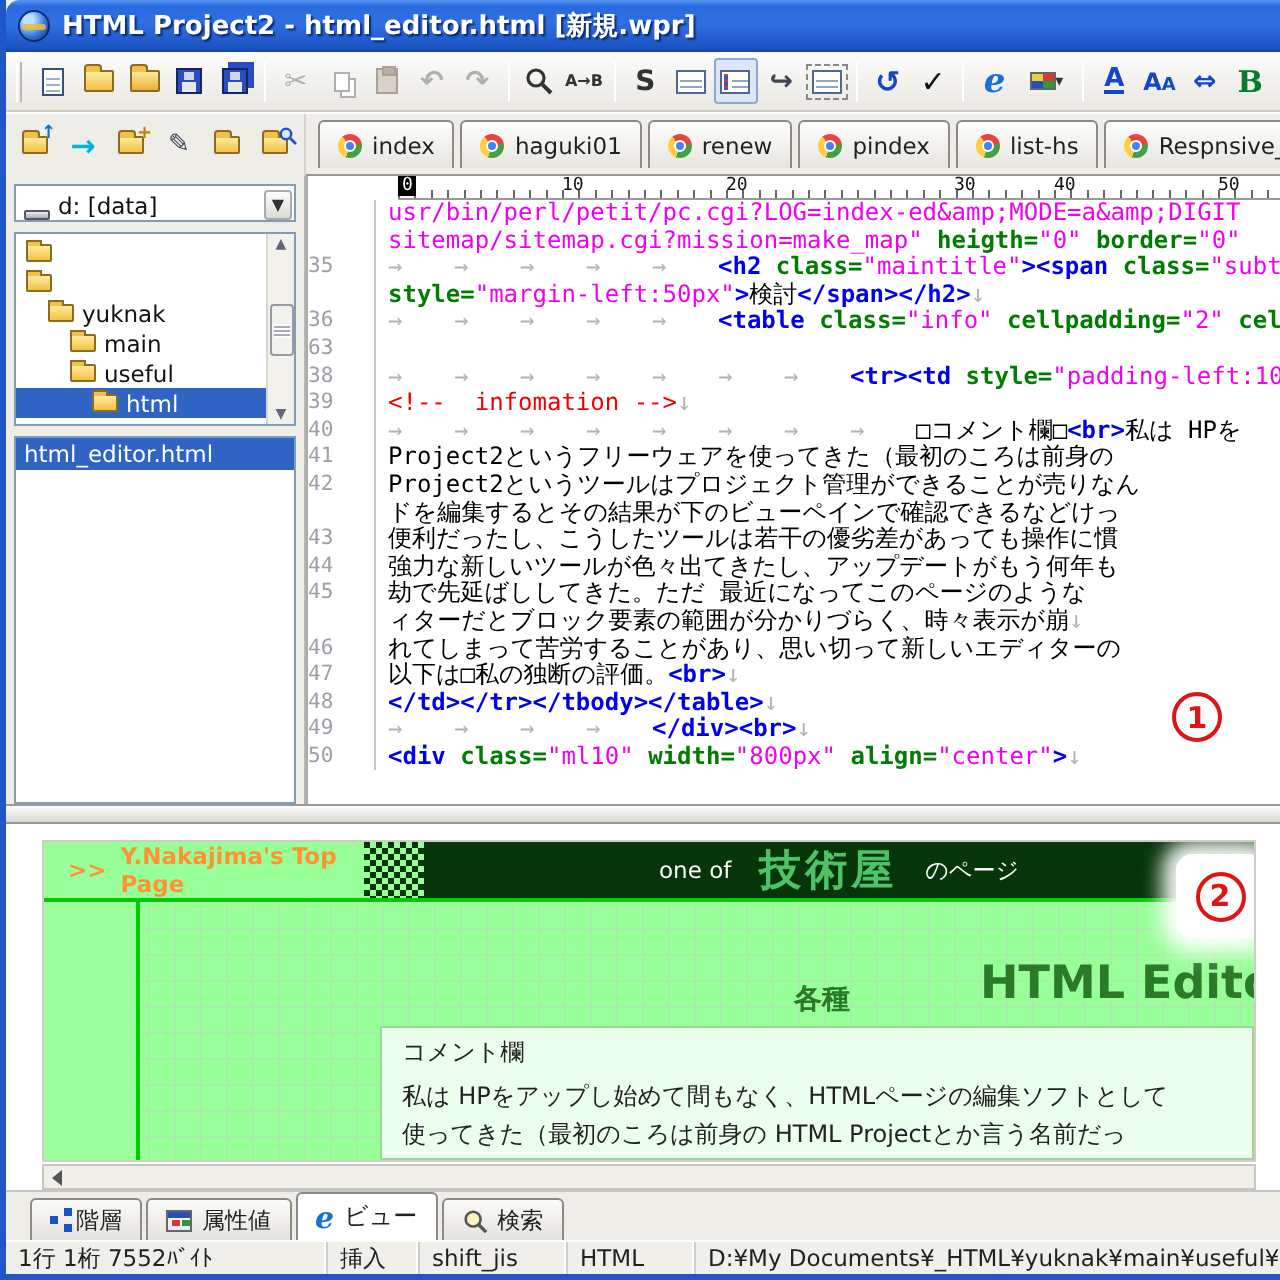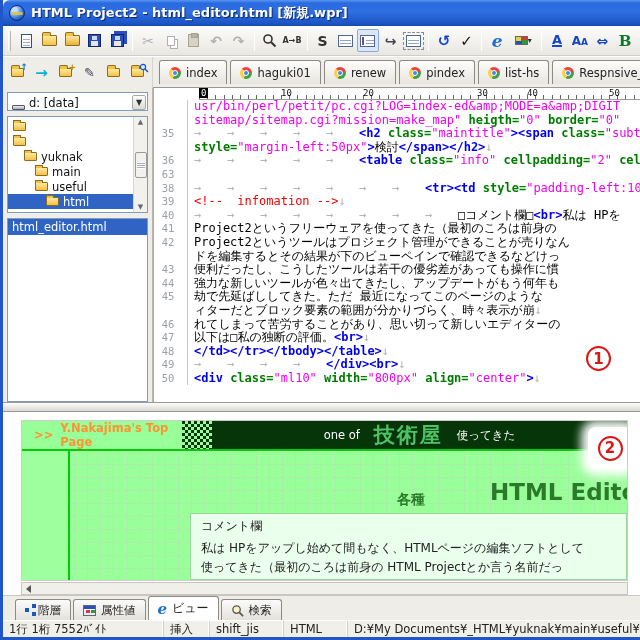"35" .ln { text-align: center -> left }
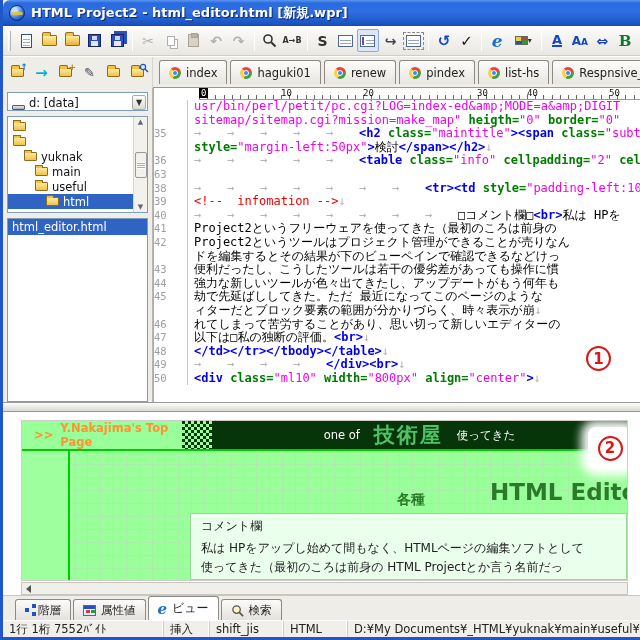"使ってきた" span { text: 使ってきた -> のページ }
